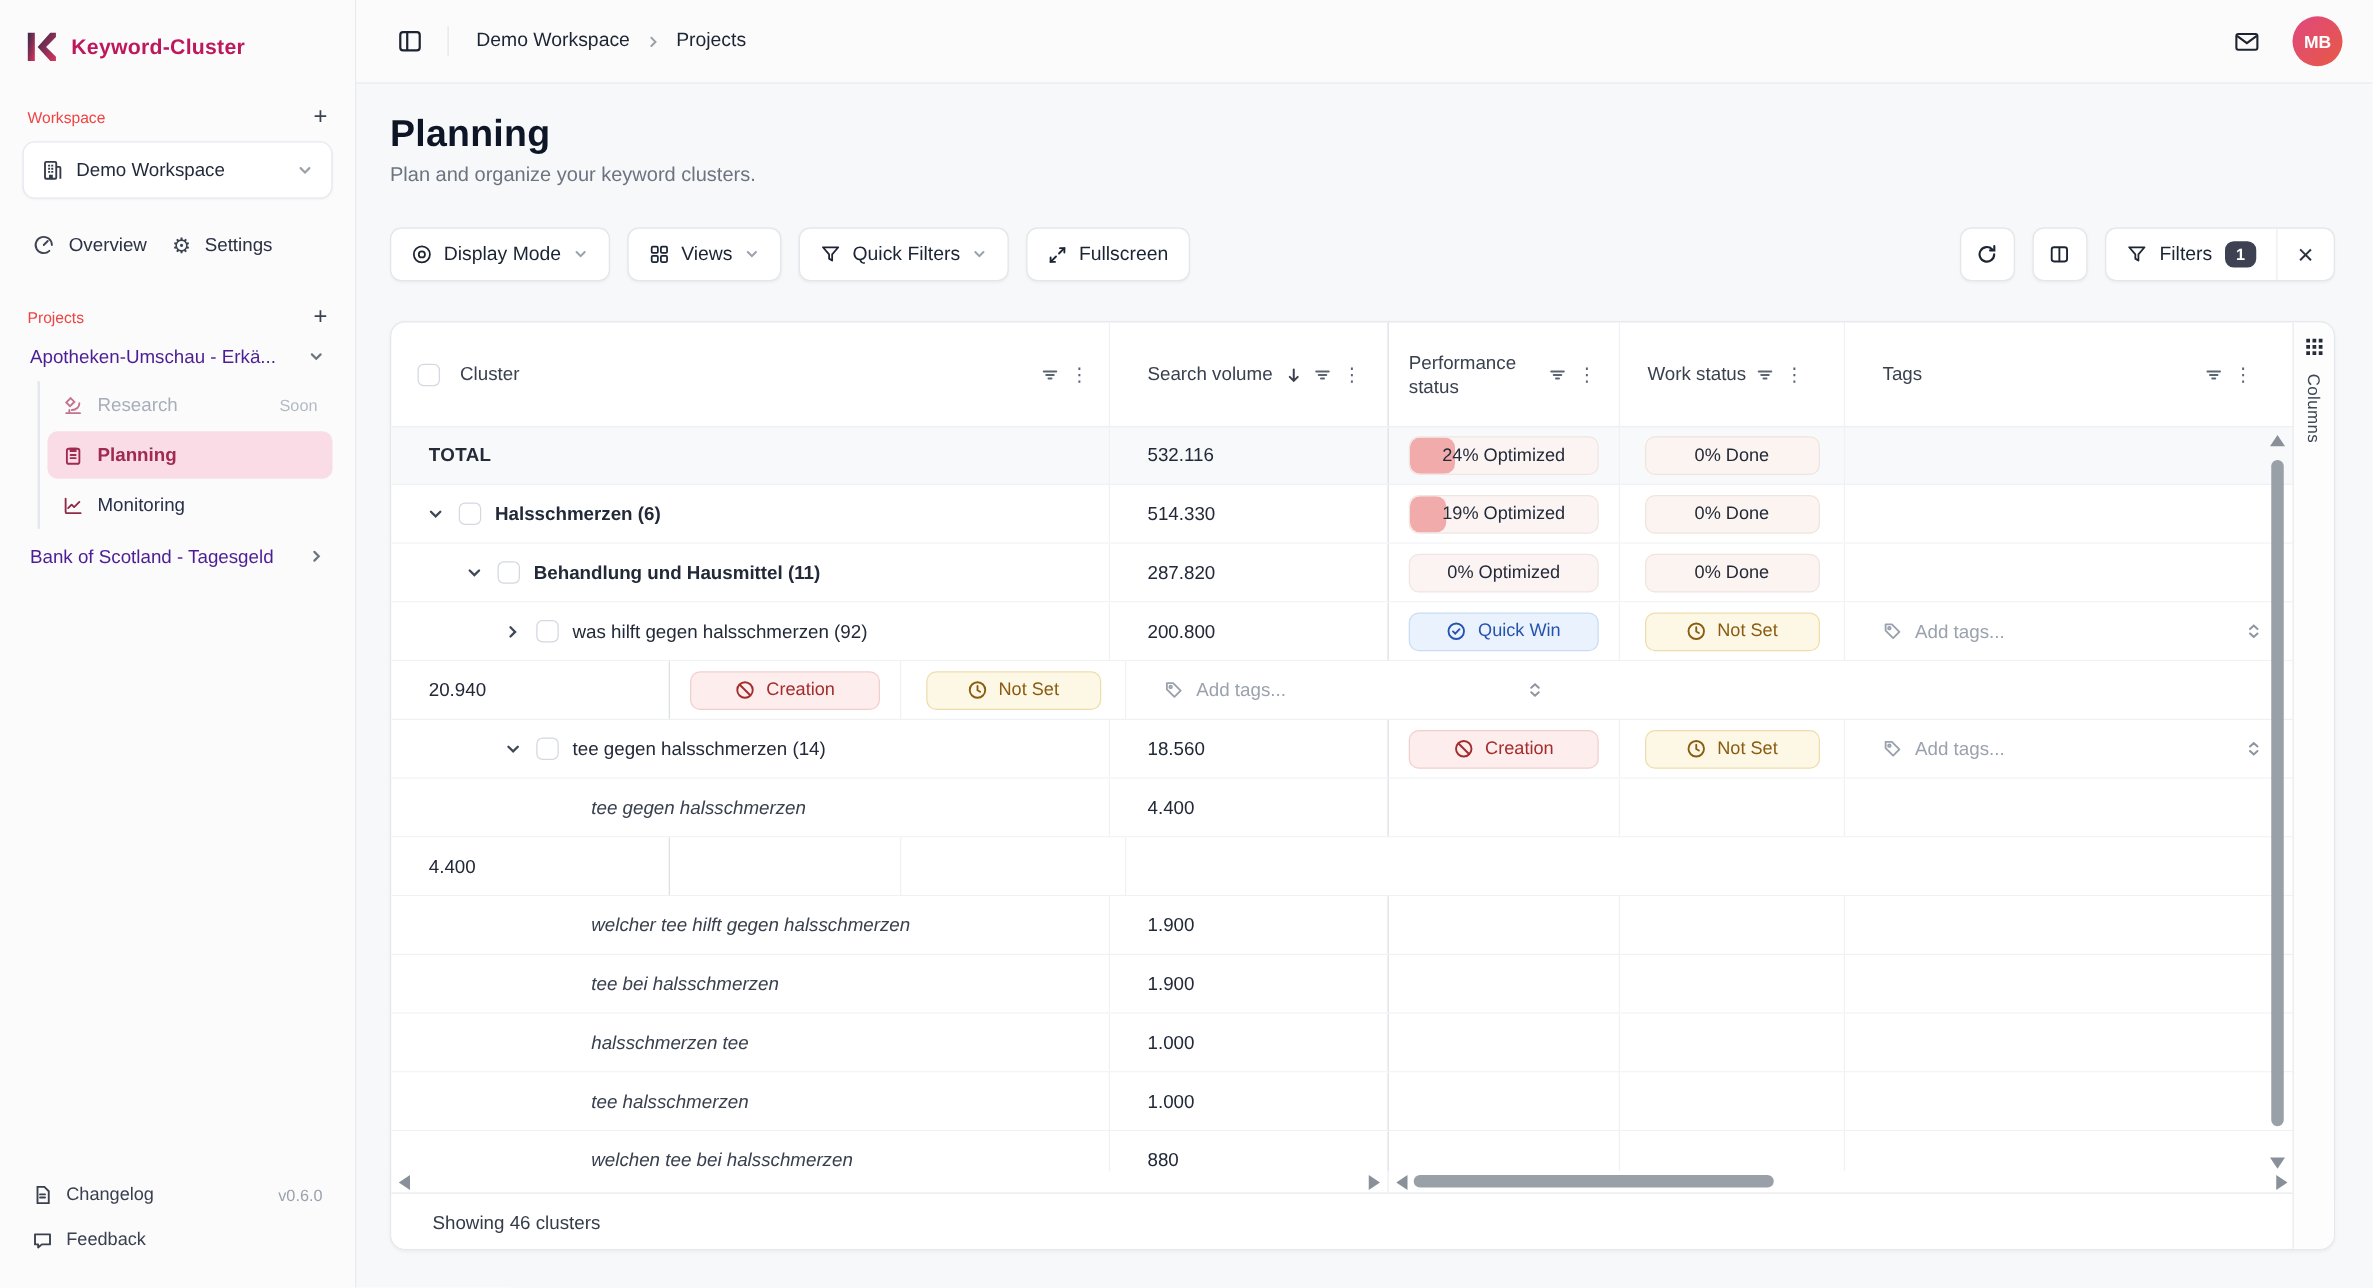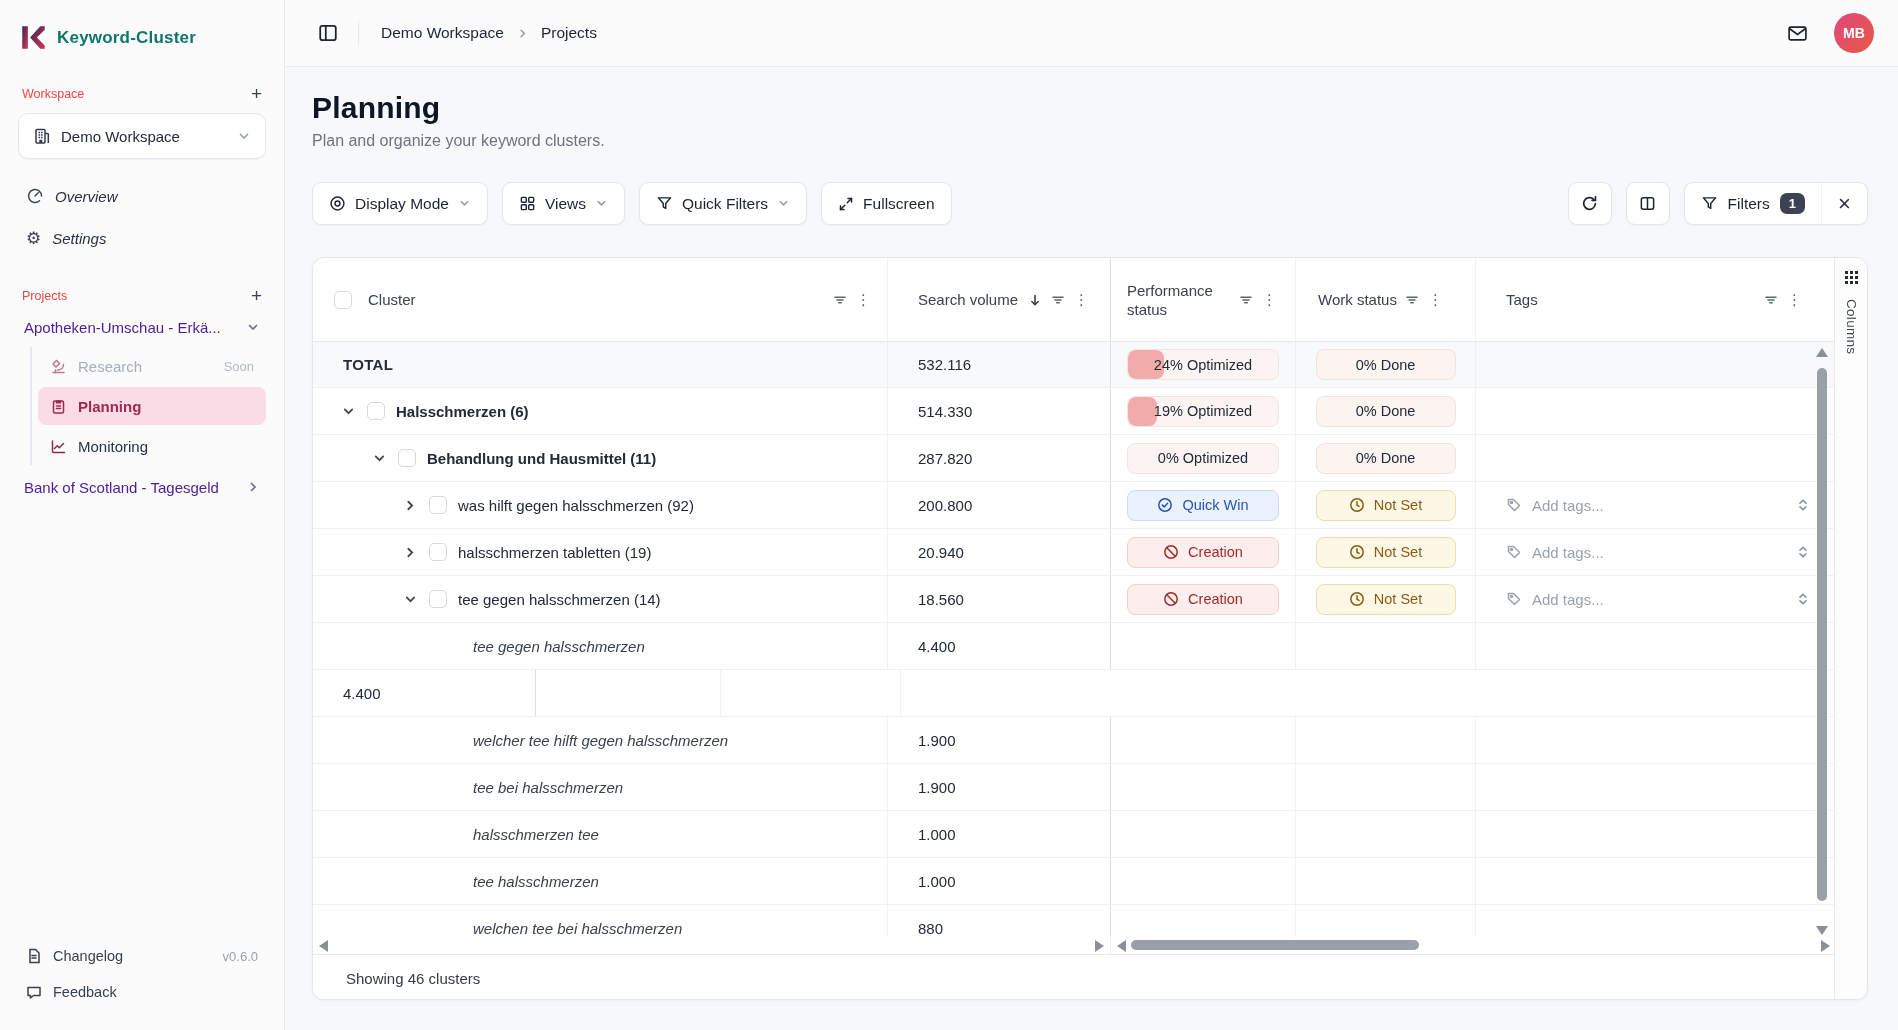"Keyword-Cluster" .logo-title { color: #0f766e -> #be185d }
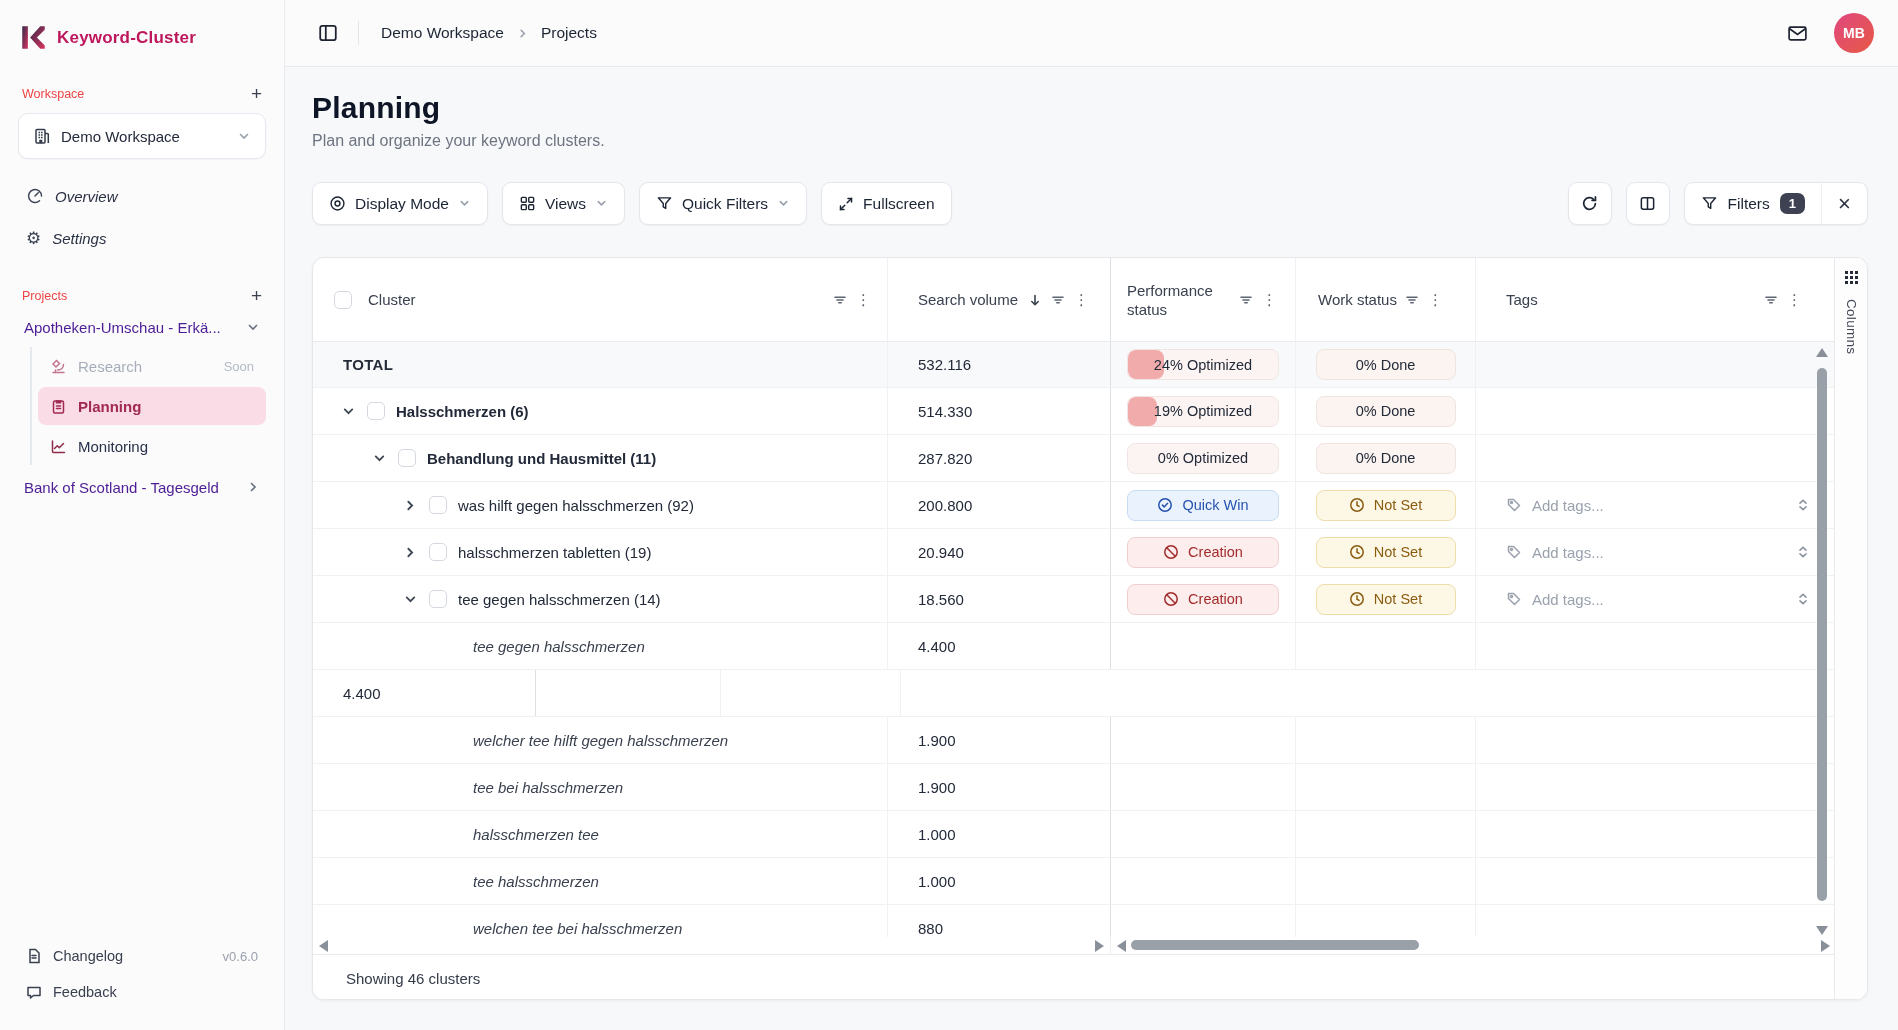"Overview" .navlist { flex-direction: column -> none; font-style: italic -> none }
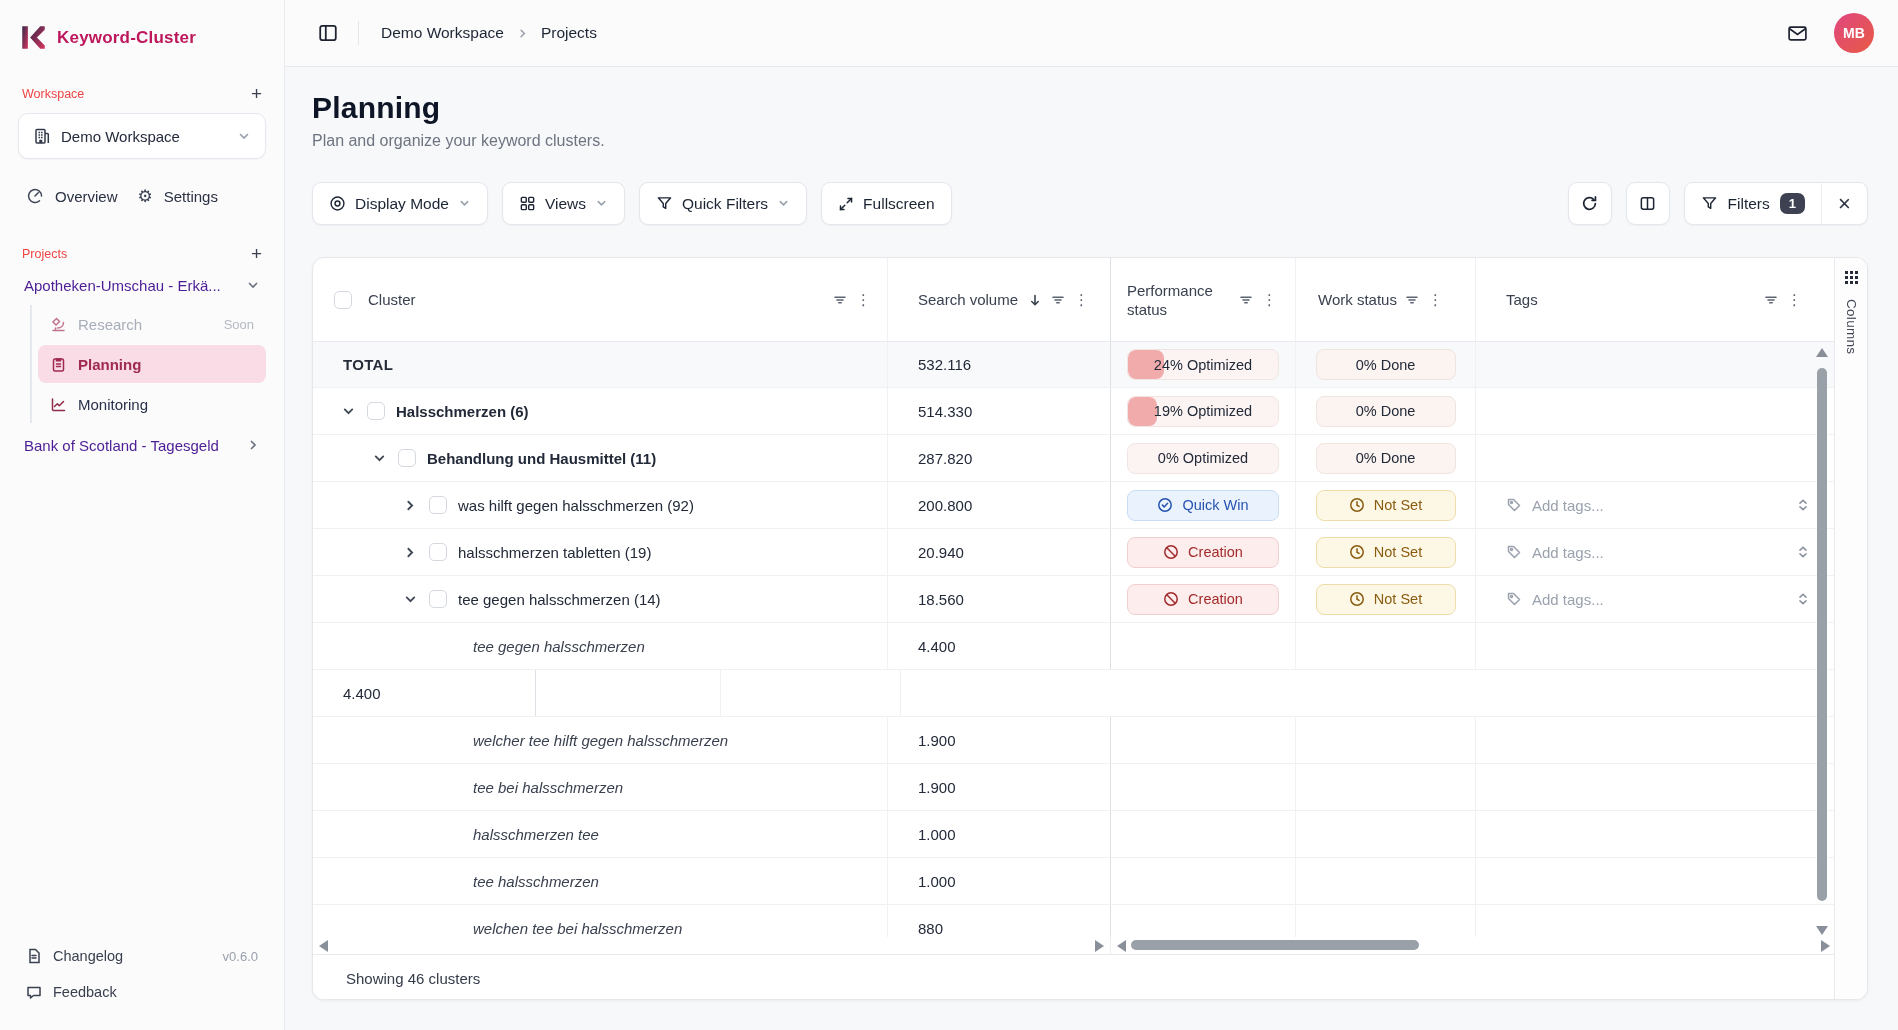"halsschmerzen tabletten (19)" div.cell { html: <div> <span> <span> <svg> <polyline></polyline> </svg> </span> <span></span> <span>halsschmerzen tabletten (19)</span> </span> </div> -> none }
